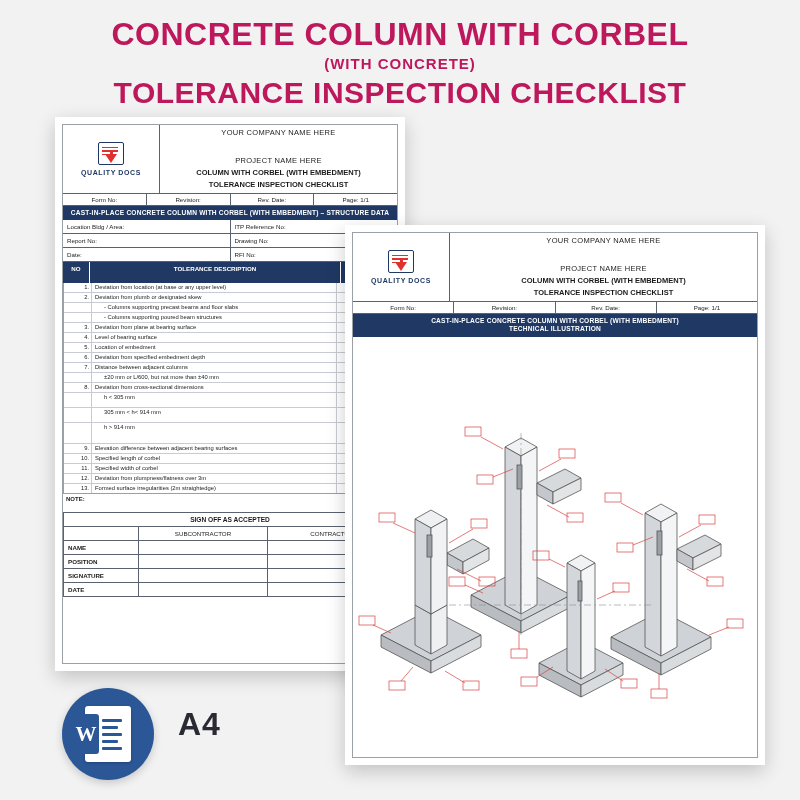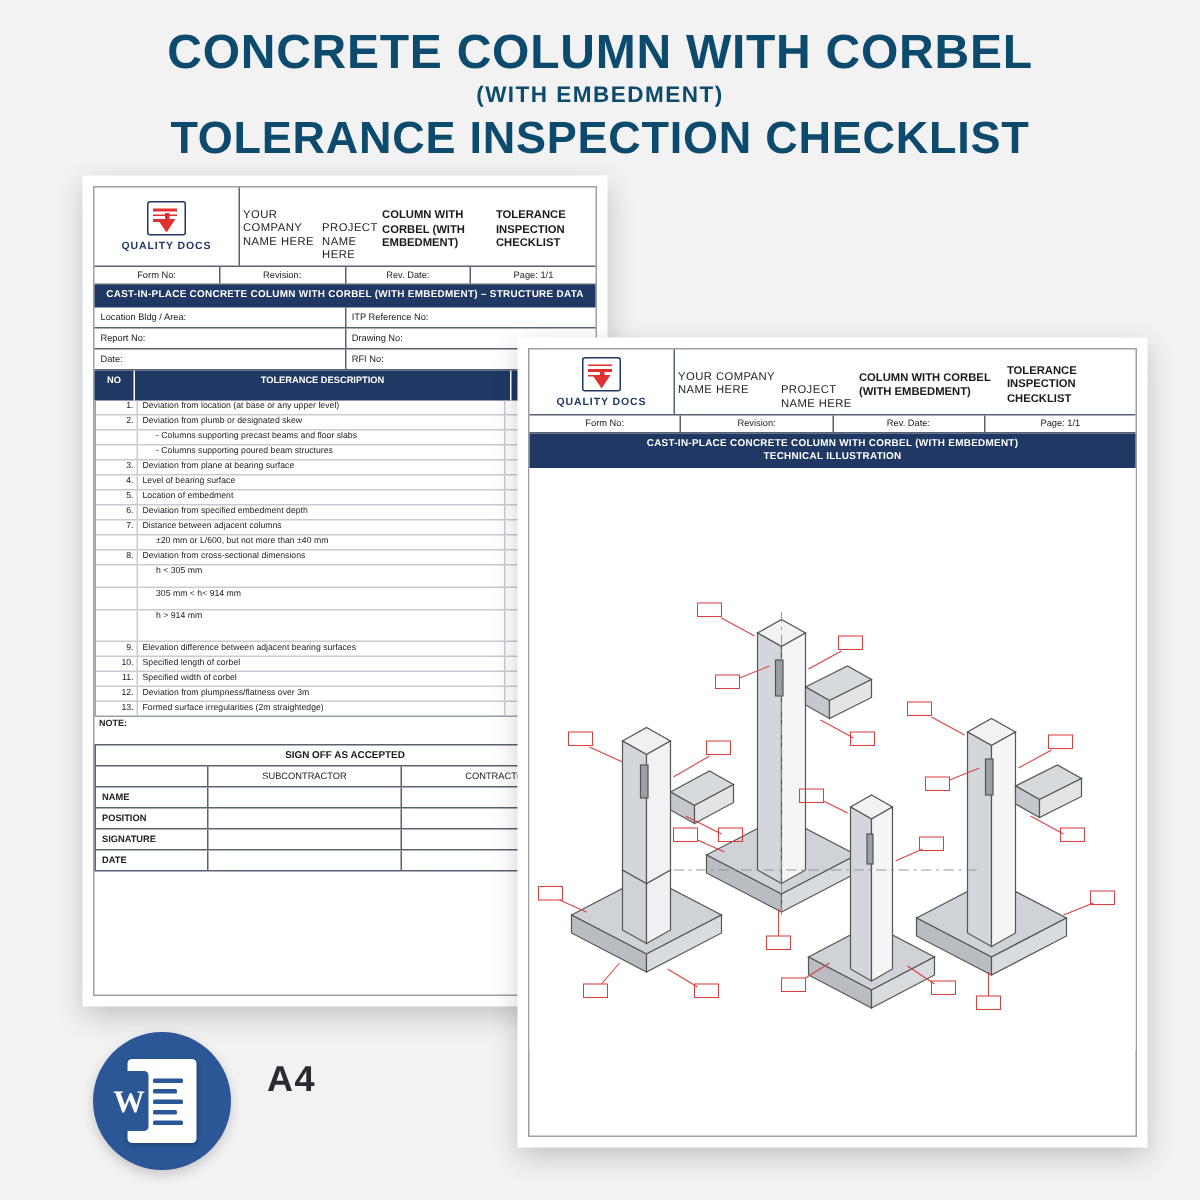"CONCRETE COLUMN WITH CORBEL" .heading { color: #0c4a6e -> #be185d }
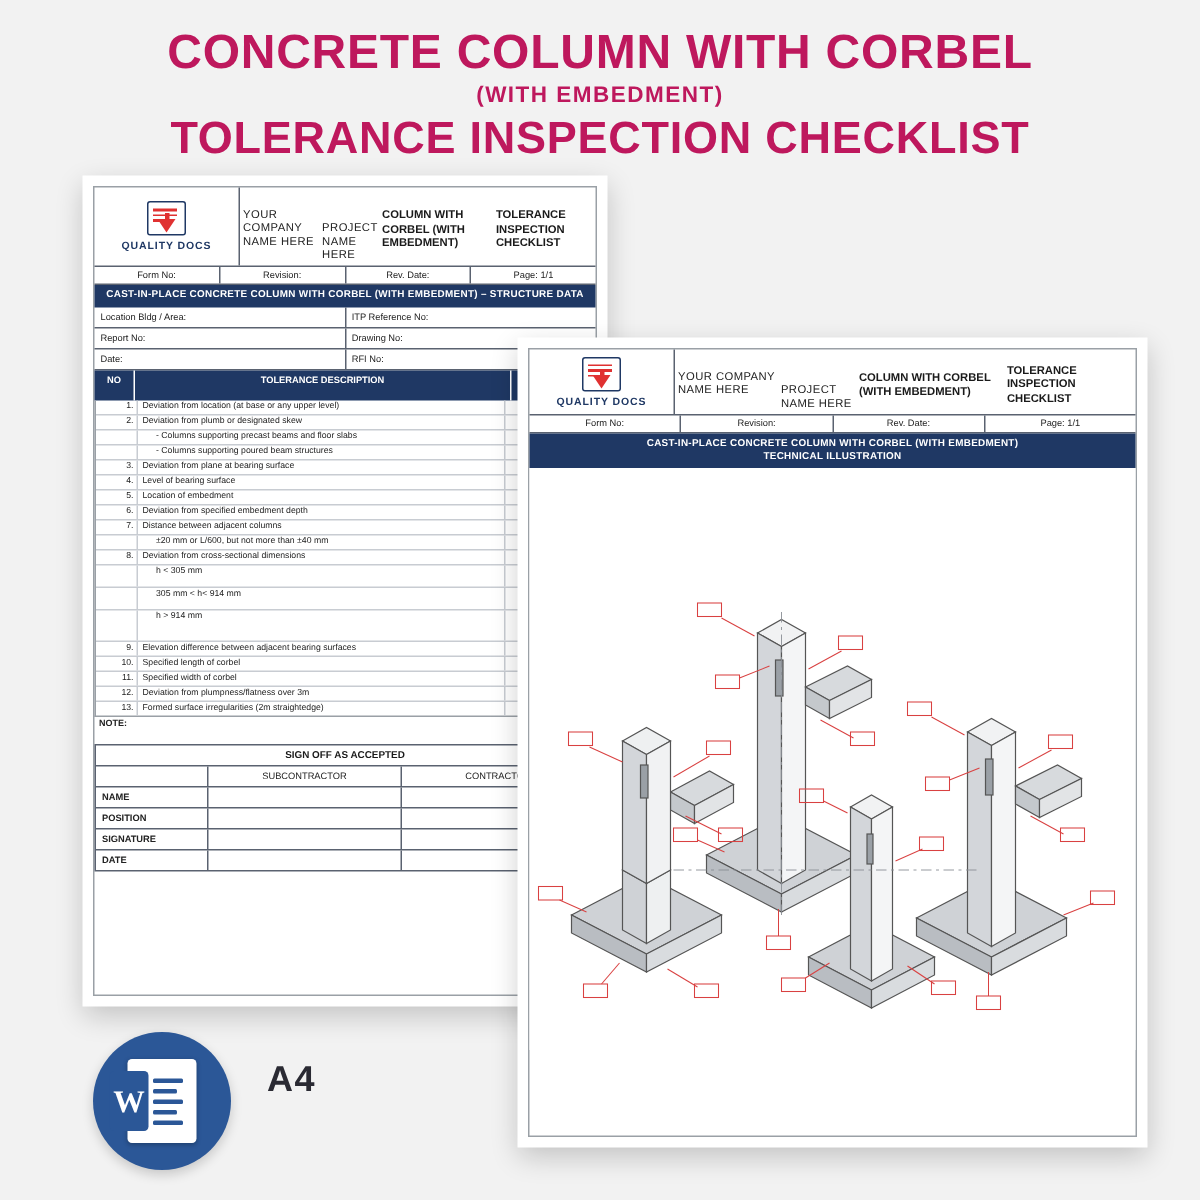"(WITH EMBEDMENT)" div.h-line2 { text: EMBEDMENT -> CONCRETE }
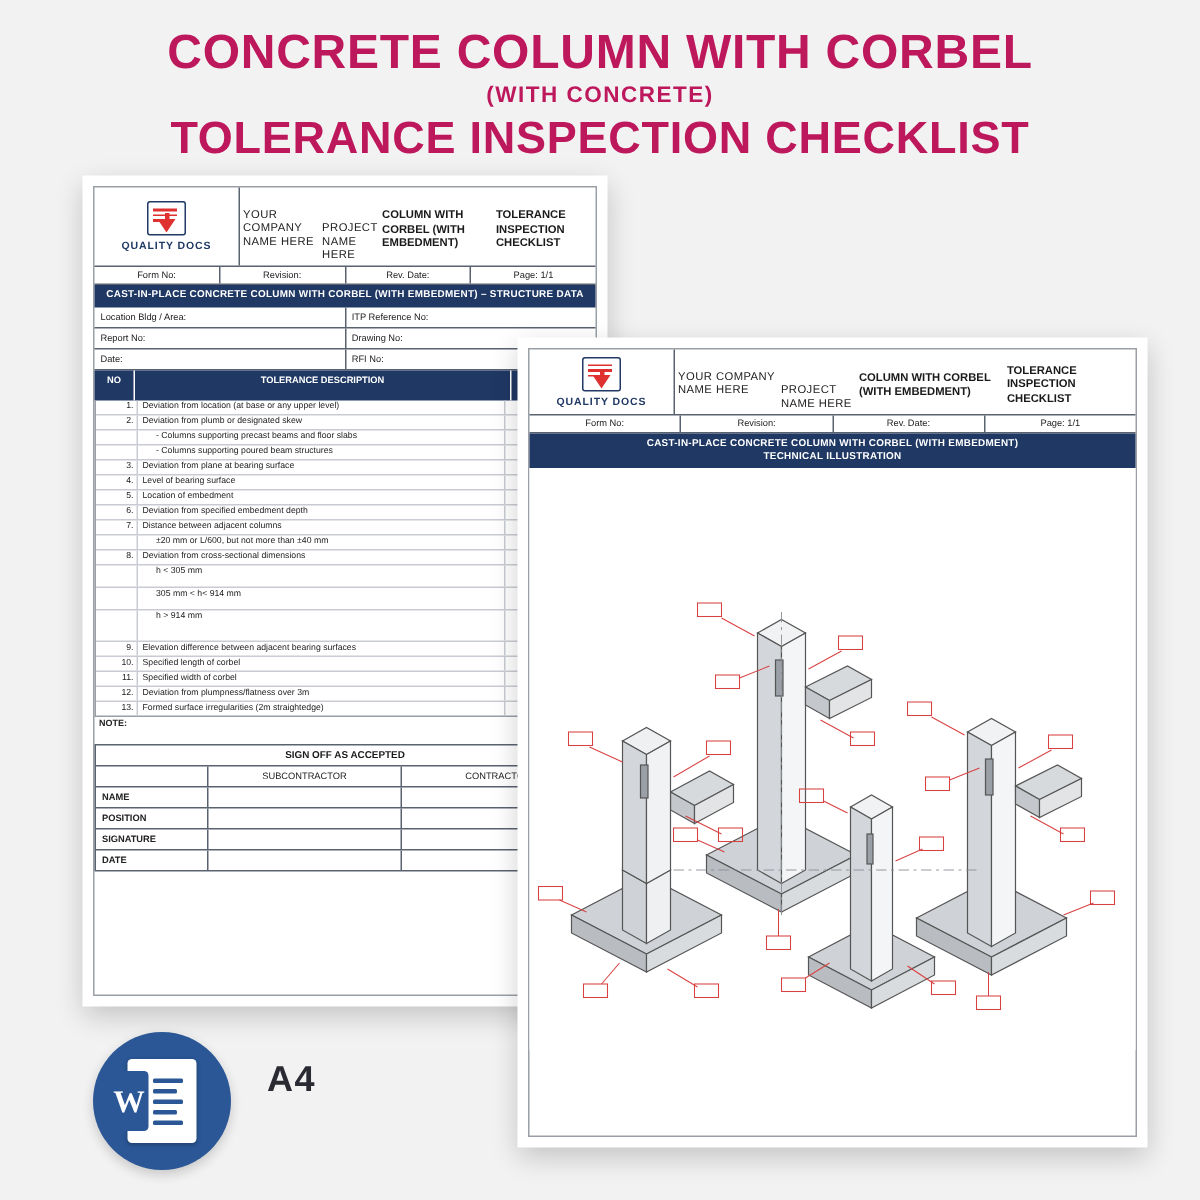"YOUR COMPANY NAME HERE" .title-cell { flex-direction: none -> column }
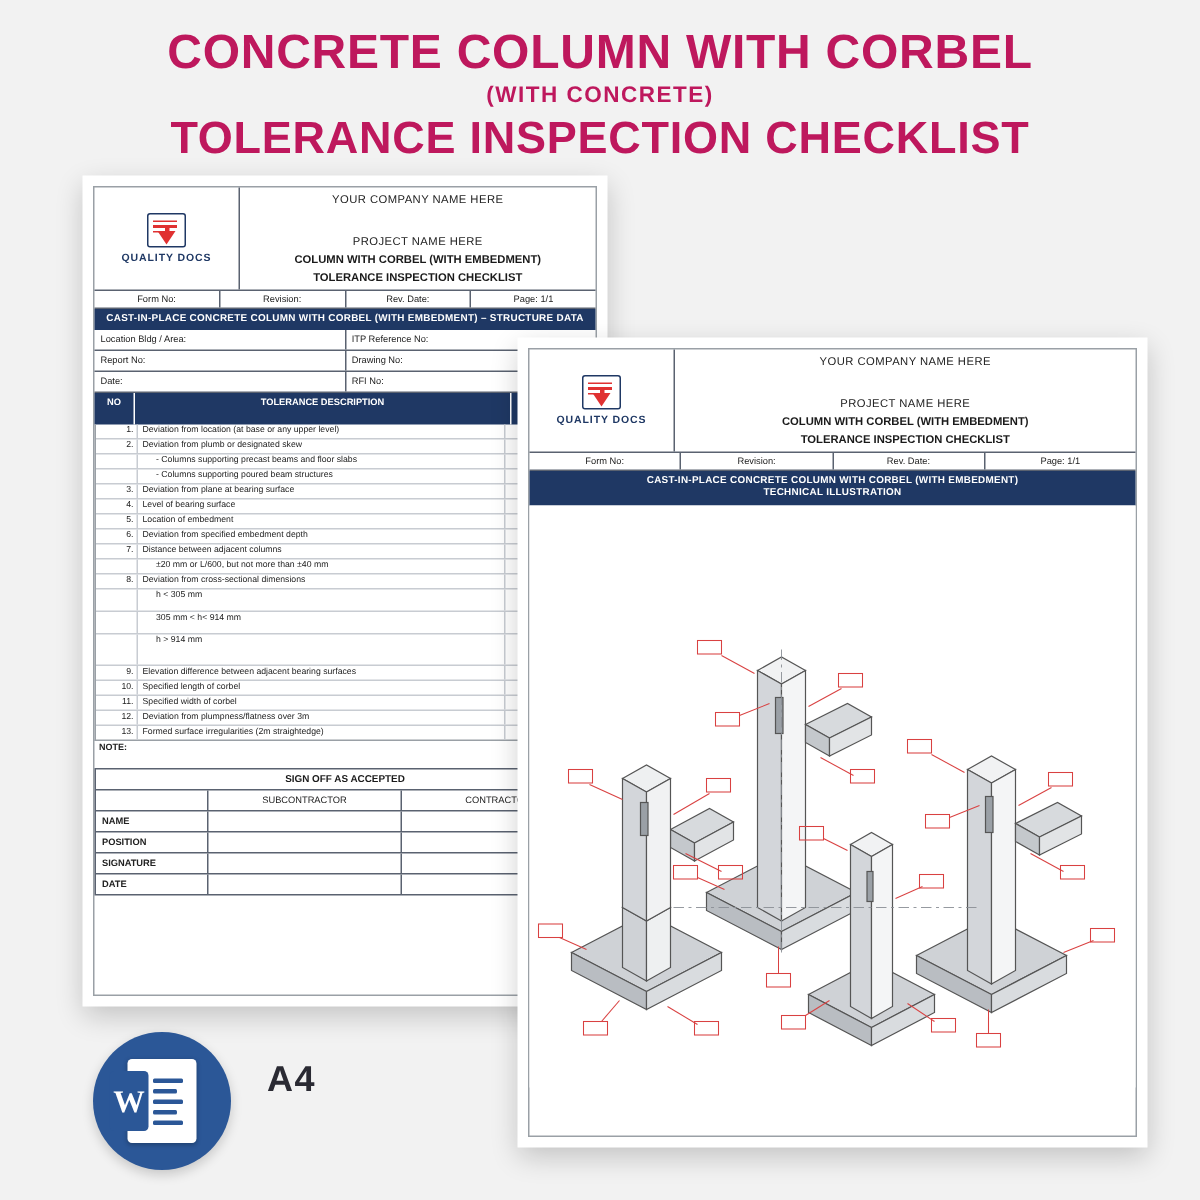"A4" .a4 { font-size: 24px -> 32px }
